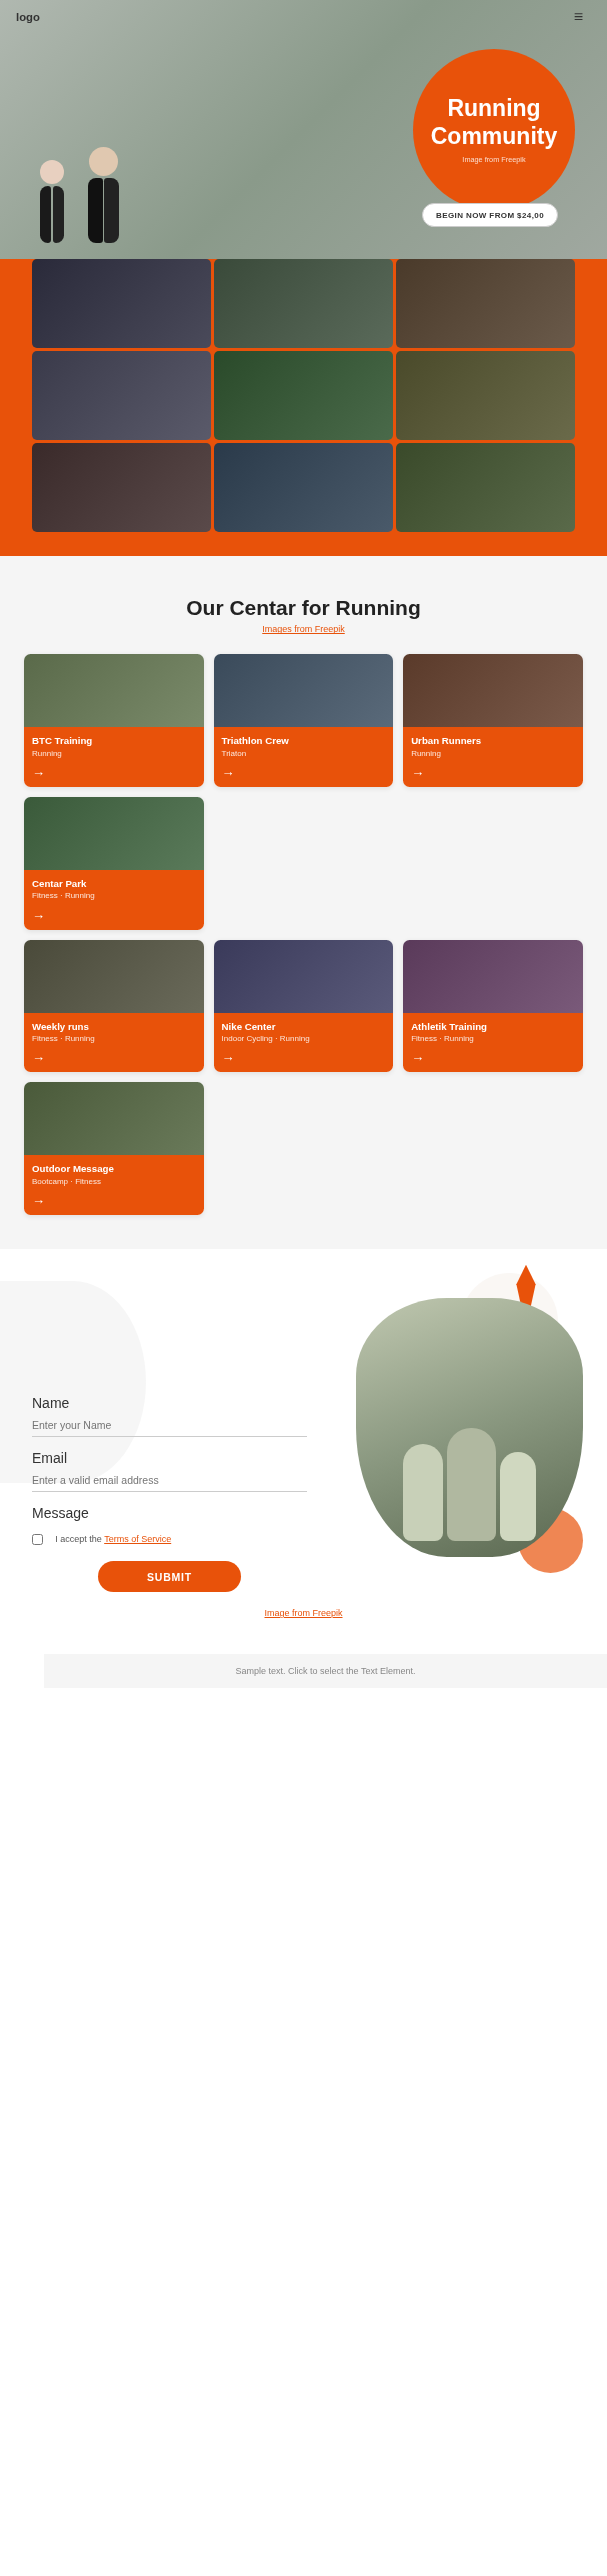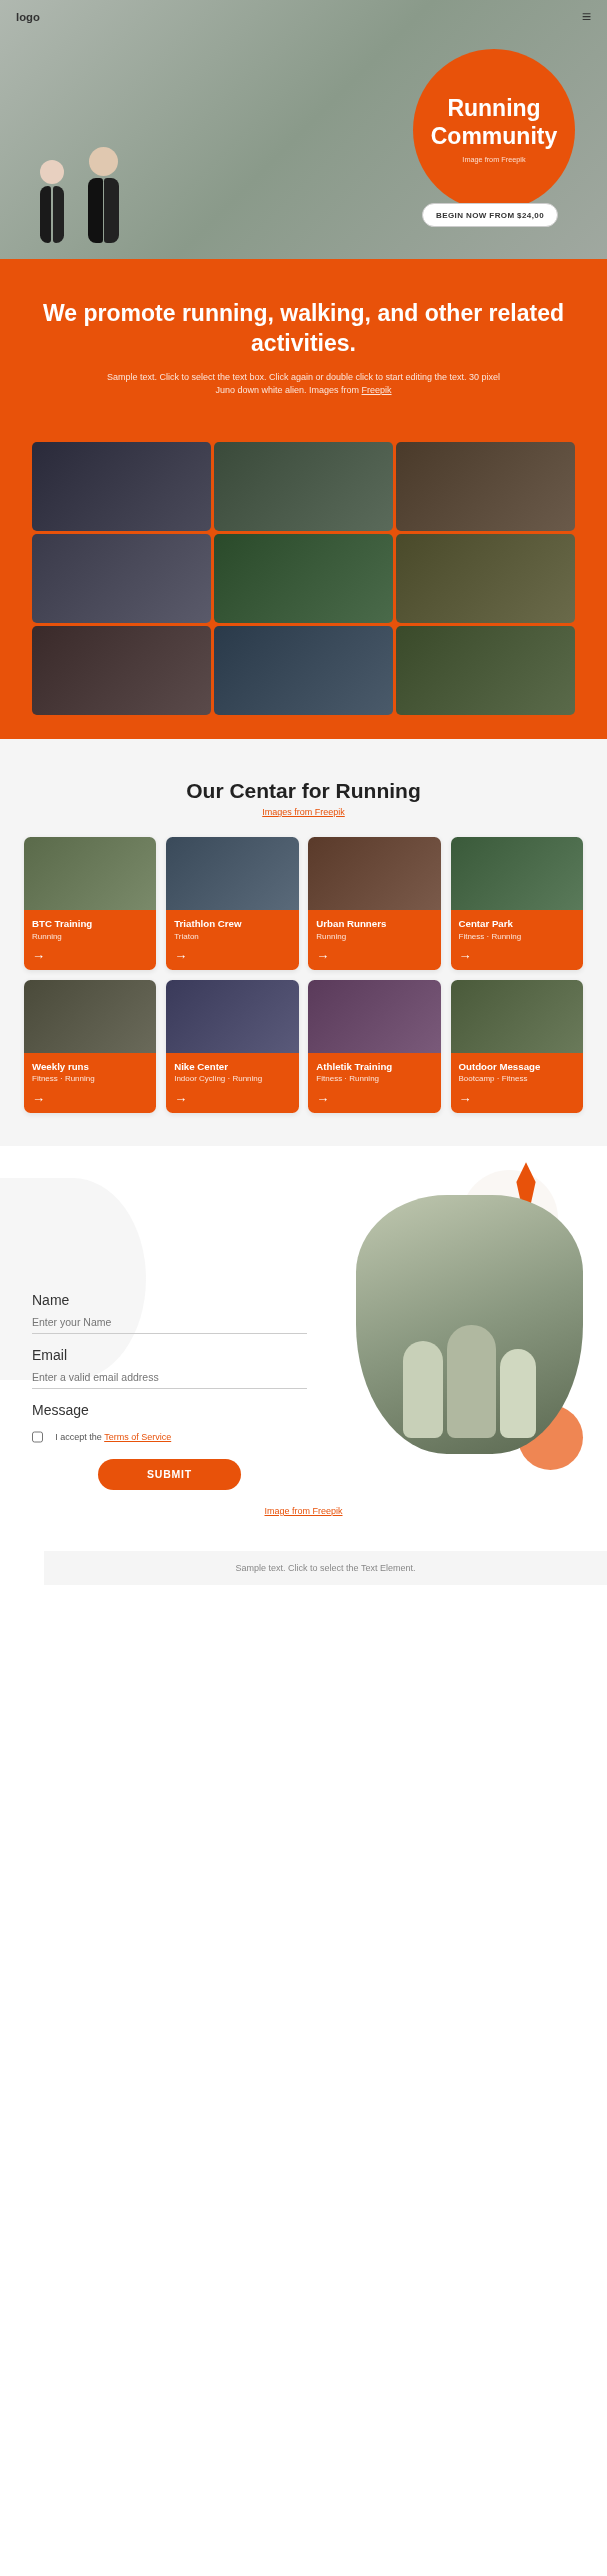"logo" .header { right: 0 -> 8px }
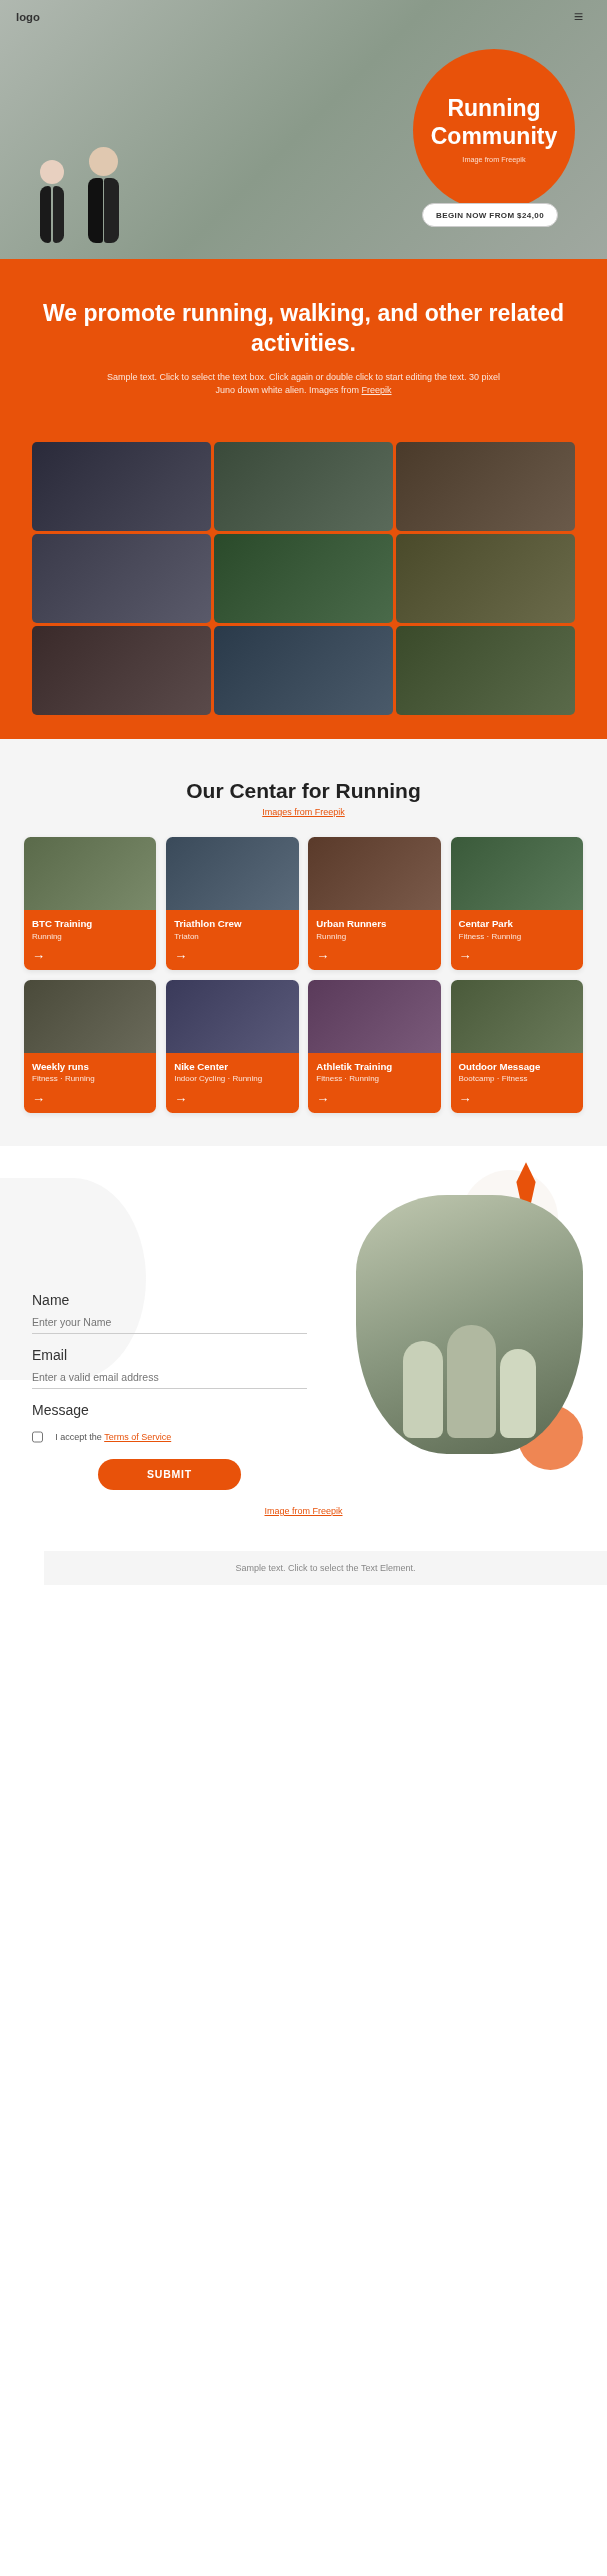"We promote running, walking, and" div.promo-section { html: <div> <h2>We promote running, walking, and other related activities.</h2> <p> <span>Sample text. Click to select the text box. Click again or double click to start editing the text. 30 pixel Juno down white alien. Images from</span> <a>Freepik</a> </p> </div> -> none }
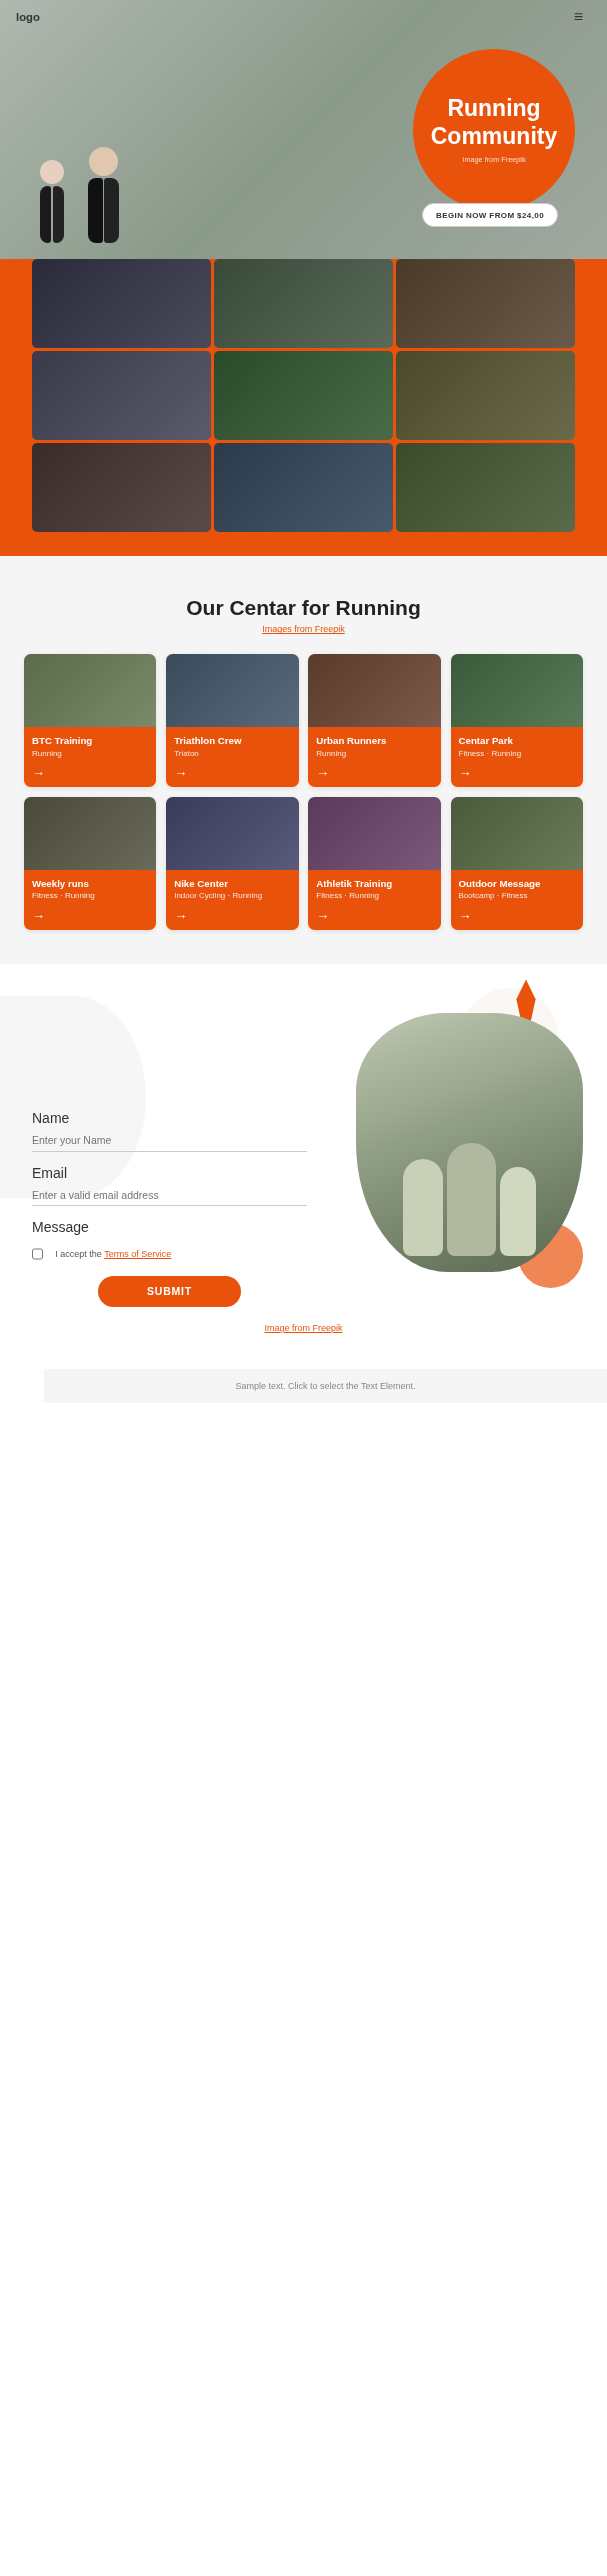"BTC Training" .venues-grid { grid-template-columns: repeat(4, 1fr) -> repeat(3, 1fr) }
